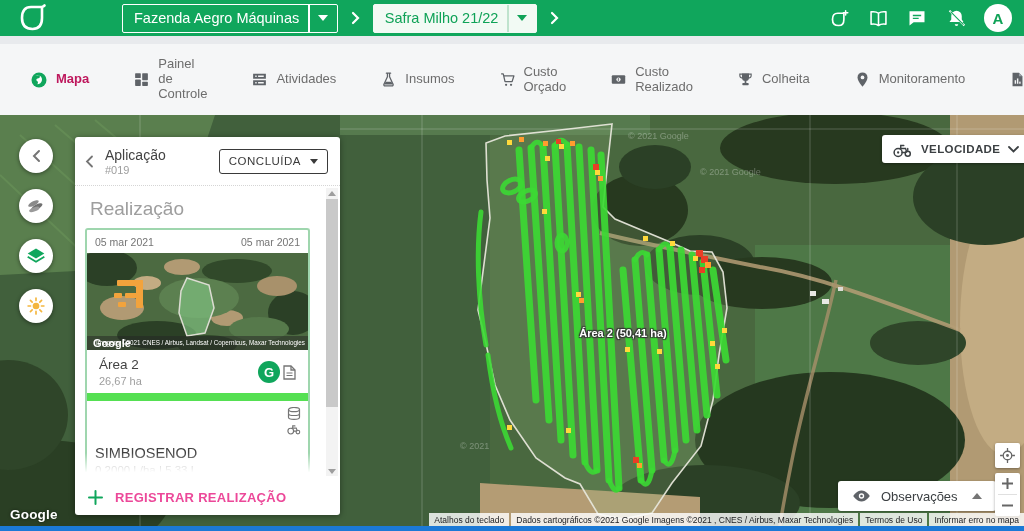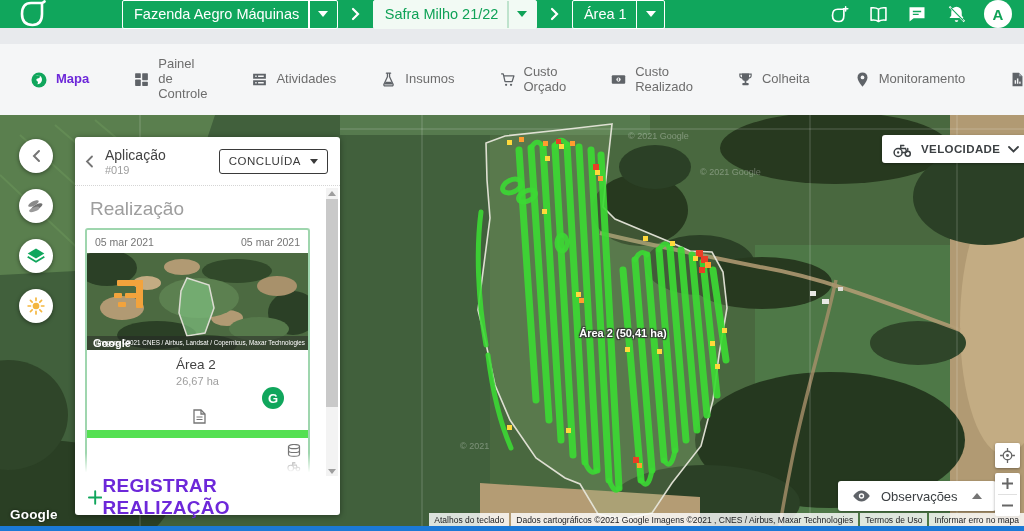"Fazenda Aegro Máquinas" .topbar { height: 28px -> 36px }
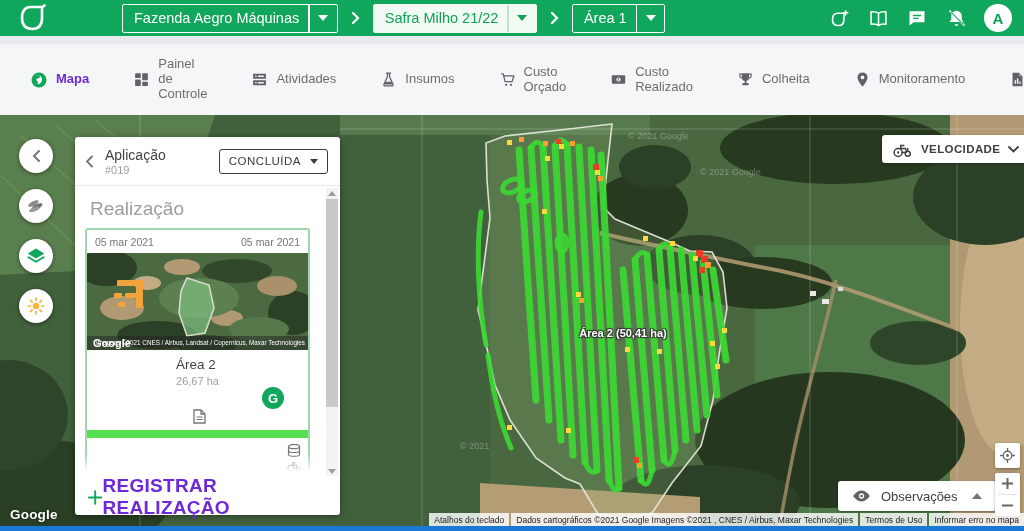"Área 1" div.crumb { html: <div> <span>Área 1</span> <span></span> <span> <span></span> </span> </div> -> none }
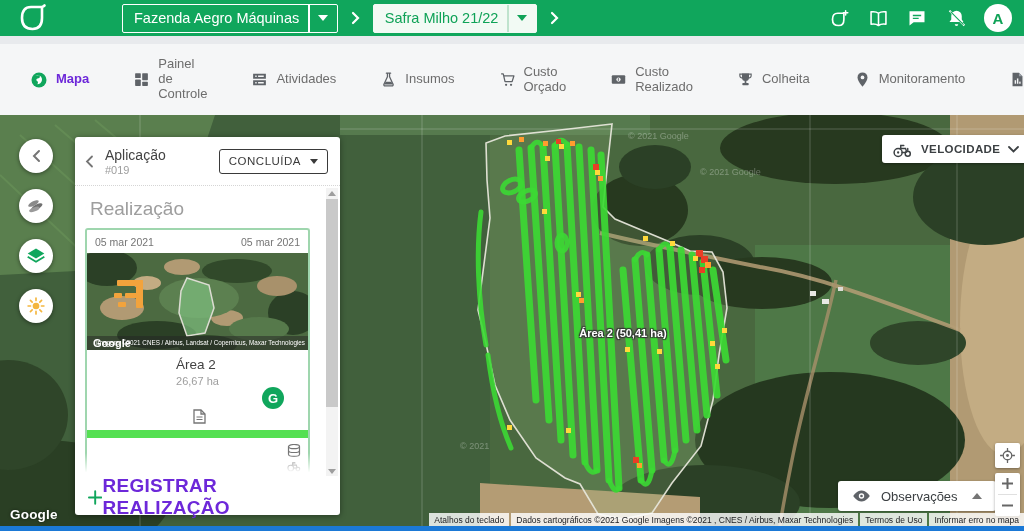"Mapa" .tab.active { color: #6d28d9 -> #be185d }
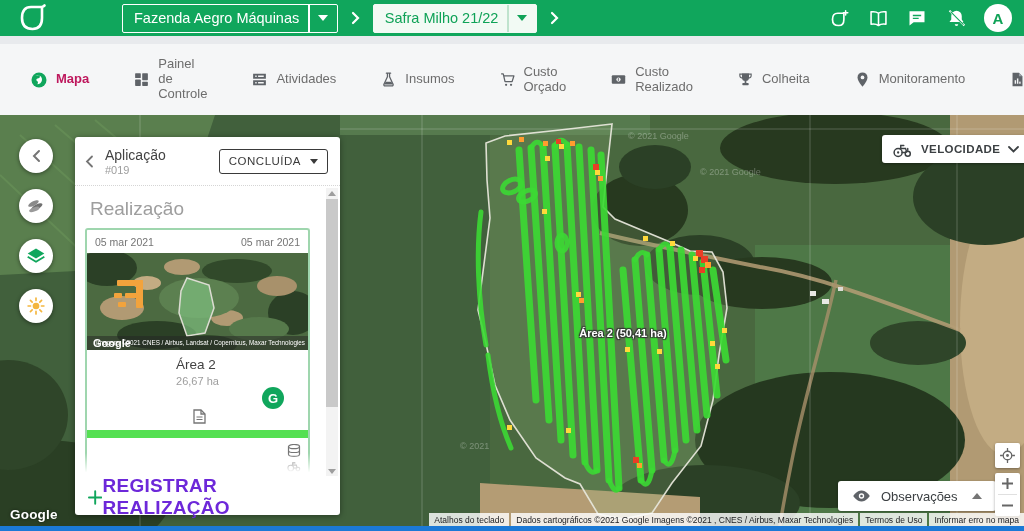"Área 2" .area-row { flex-direction: column -> none; padding: 7px 24px 6px -> 7px 12px 6px }
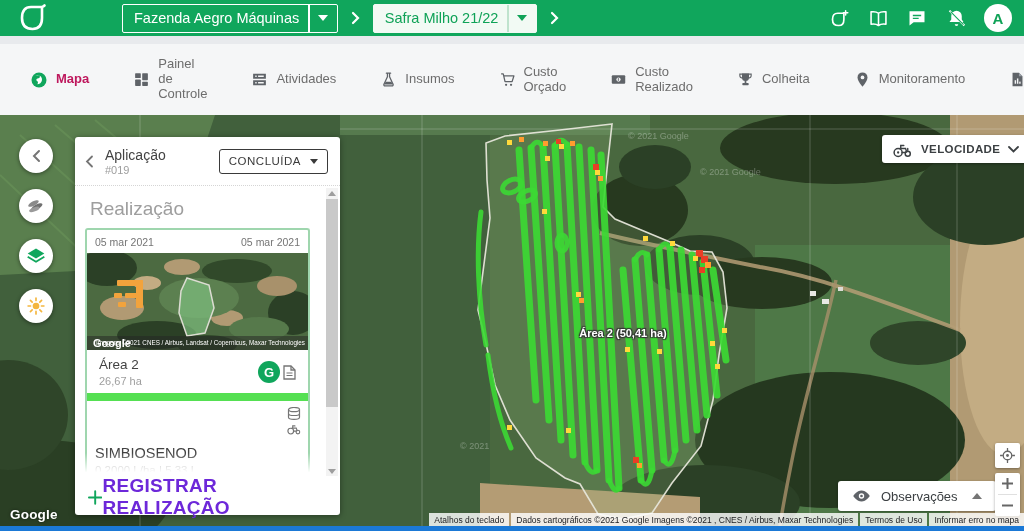"REGISTRAR REALIZAÇÃO" .register-label { color: #6d28d9 -> #ec4899; font-size: 19px -> 13px; margin-left: 0 -> 12px }
